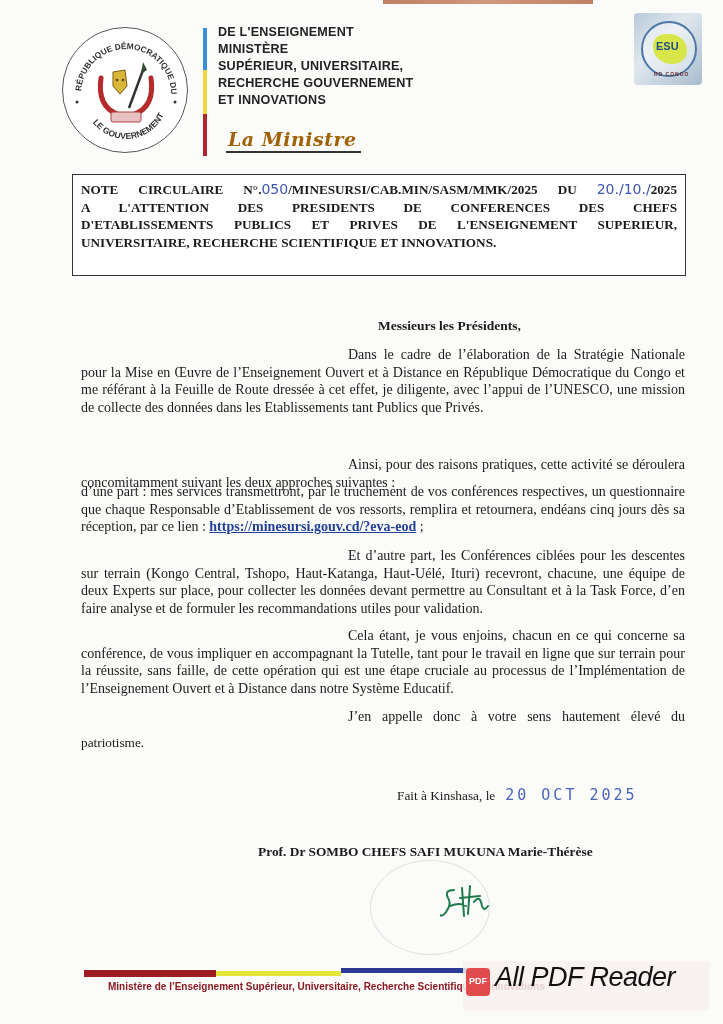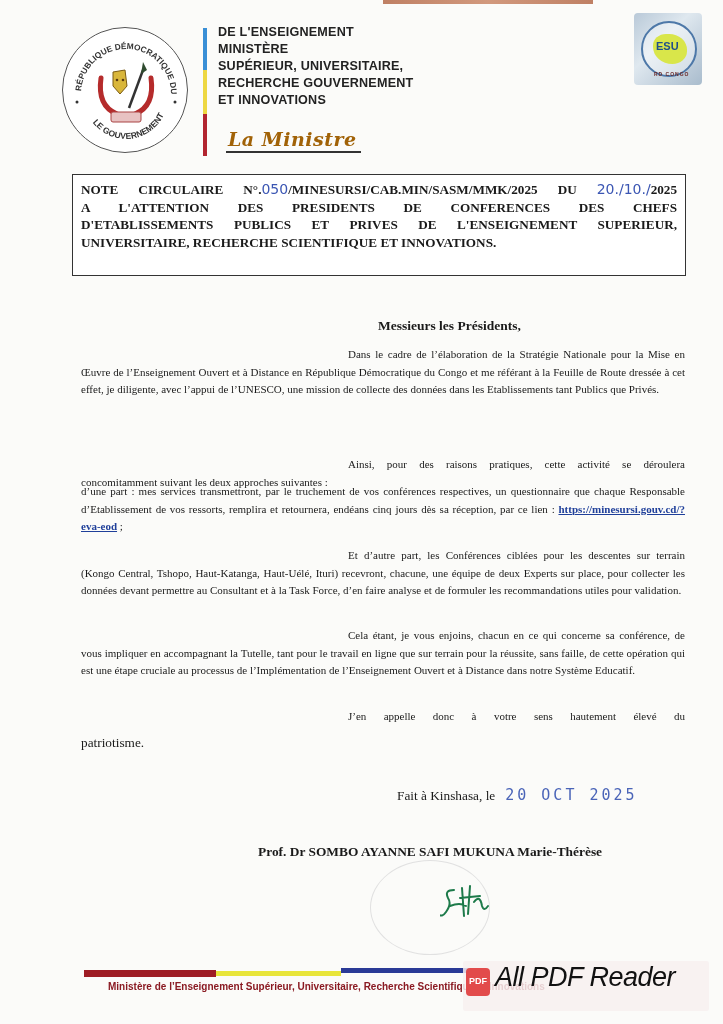"Dans le cadre de l’élaboration" .body { font-size: 11px -> 14px }
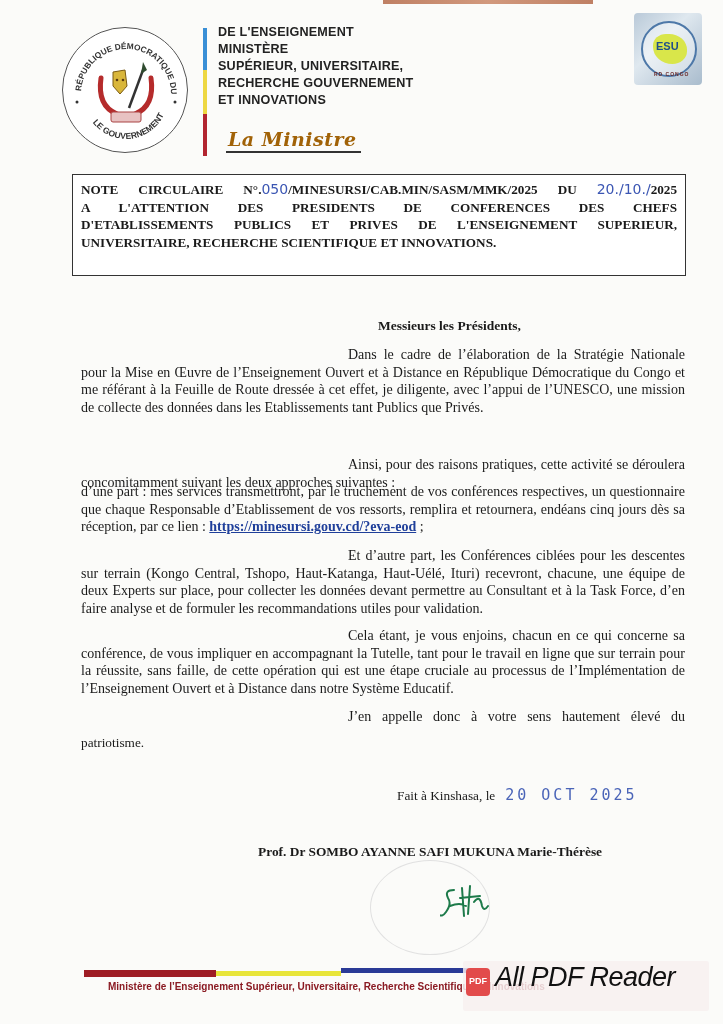"Prof. Dr SOMBO AYANNE SAFI" div.signatory { text: AYANNE -> CHEFS }
